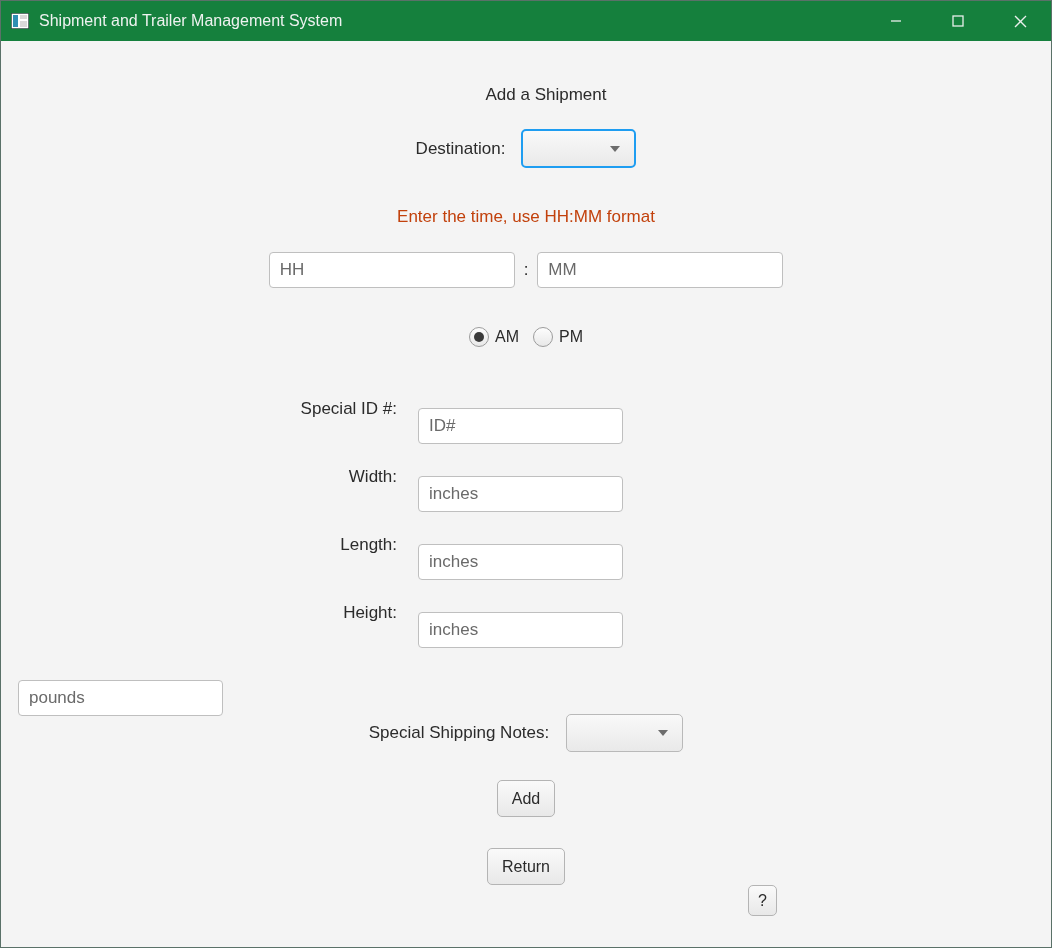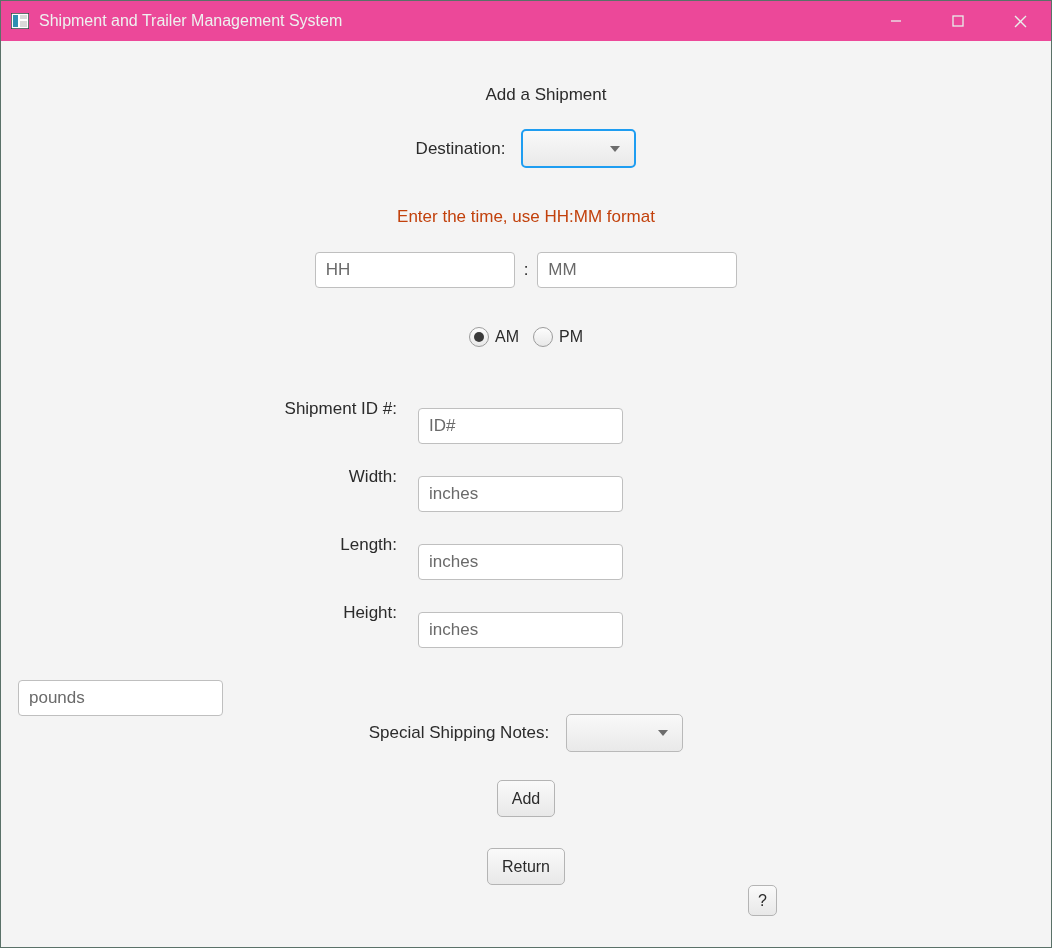"Shipment and Trailer Management System" .titlebar { background: #ec4899 -> #15803d }
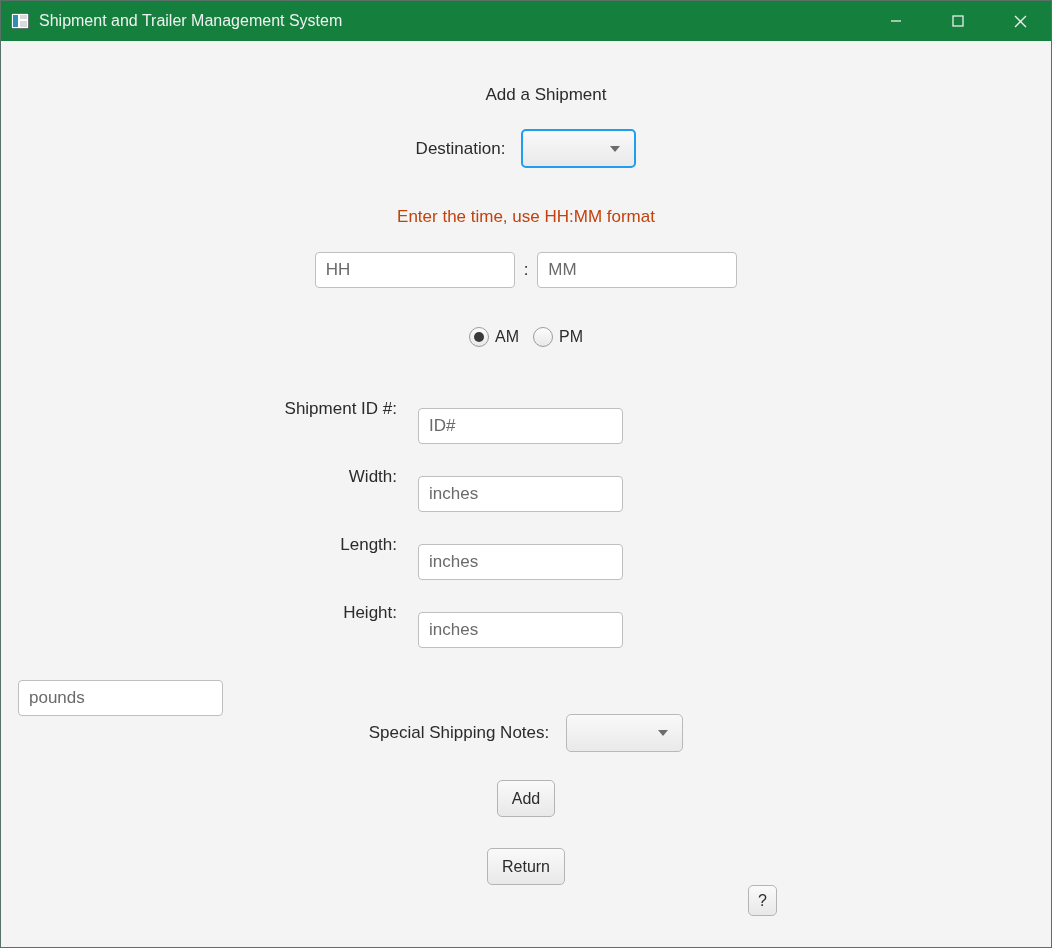"HH" .time-input { width: 200px -> 246px }
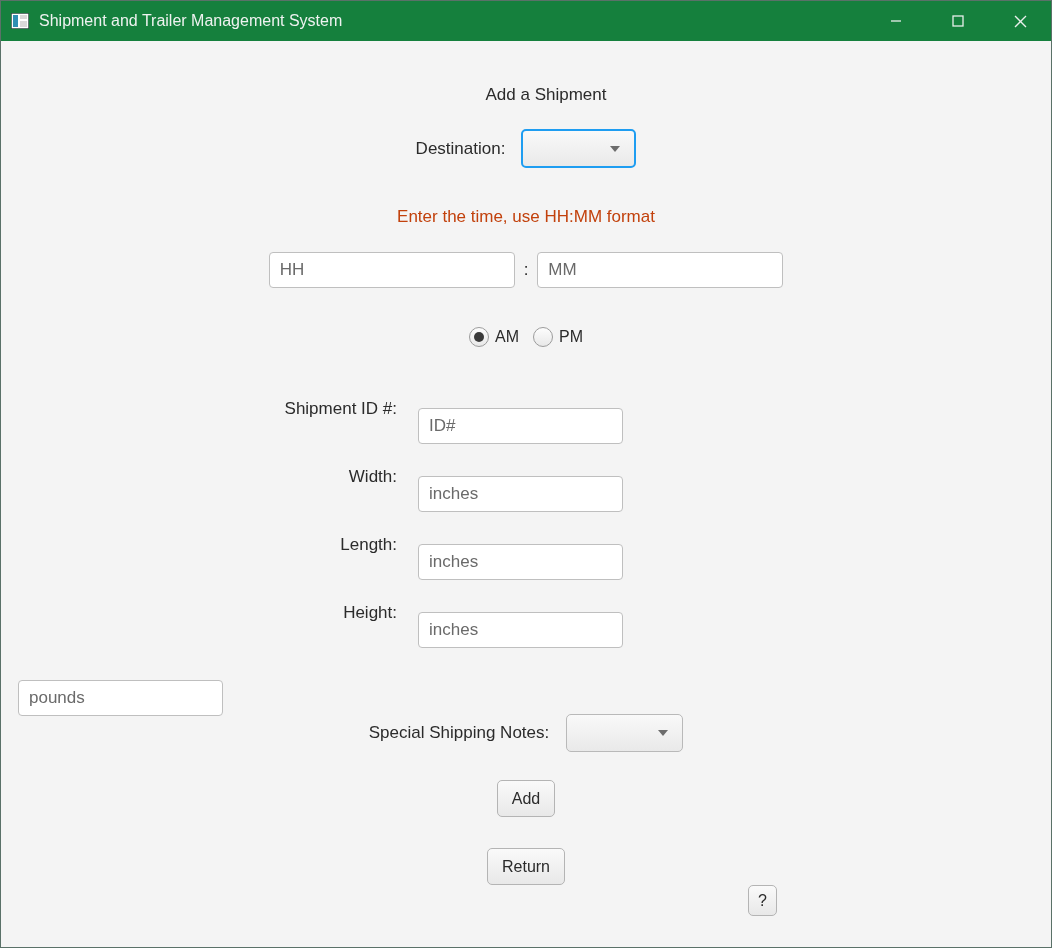"Shipment ID #:" span.label { text: Shipment -> Special }
